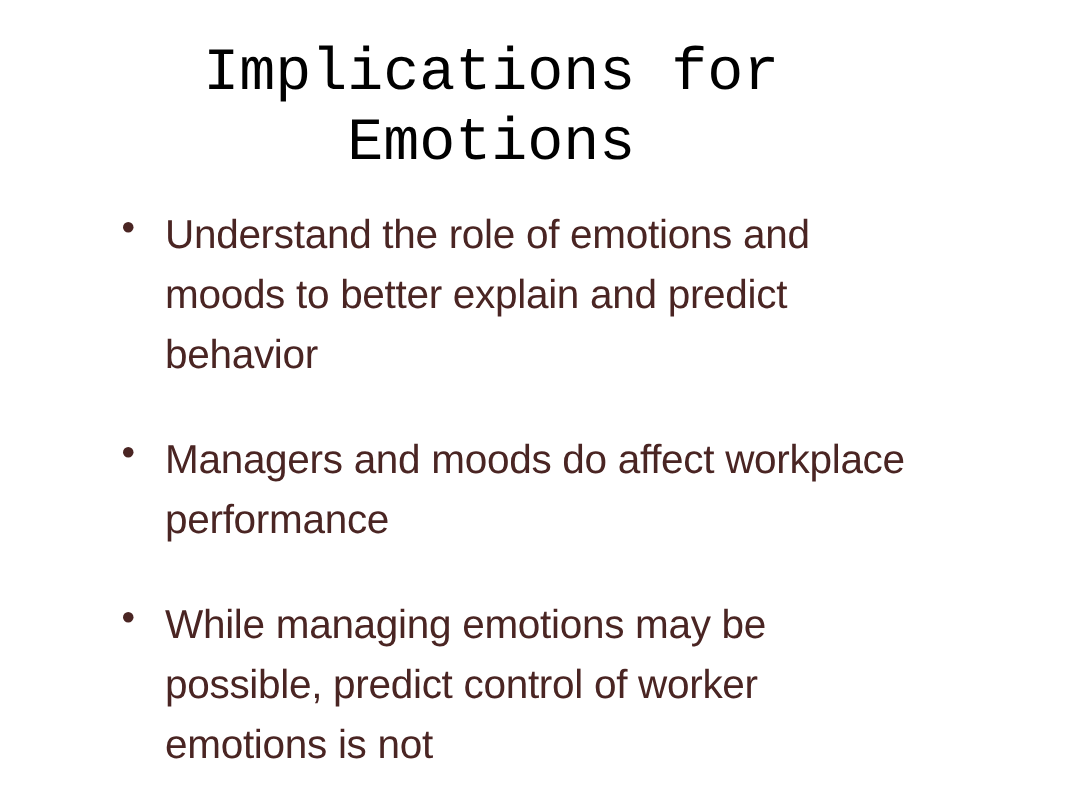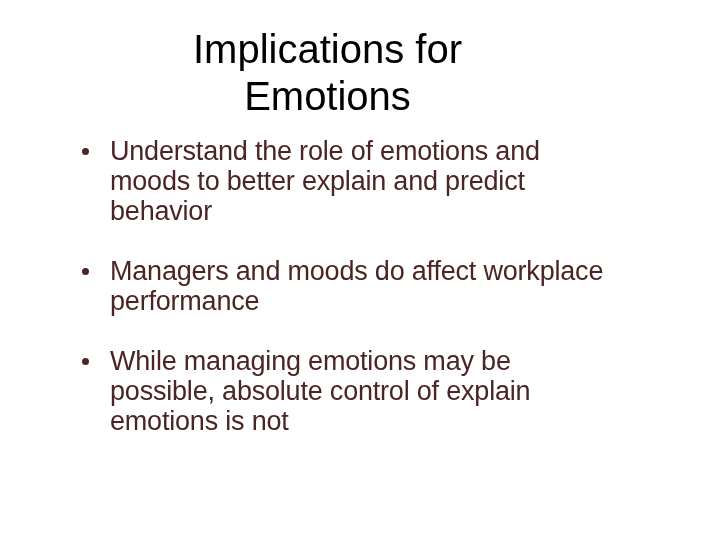"Implications for" .title-line { font-family: Liberation Sans, sans-serif -> Liberation Mono, monospace }
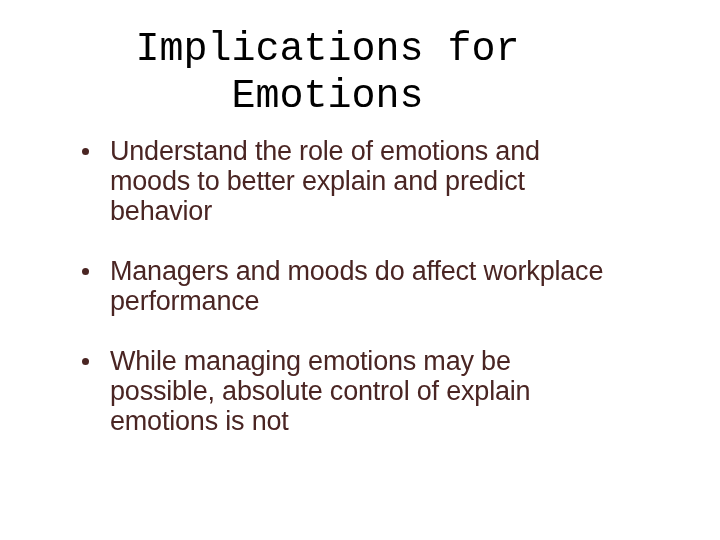"Understand the role of emotions" .bullet-item { line-height: 30px -> 40px }
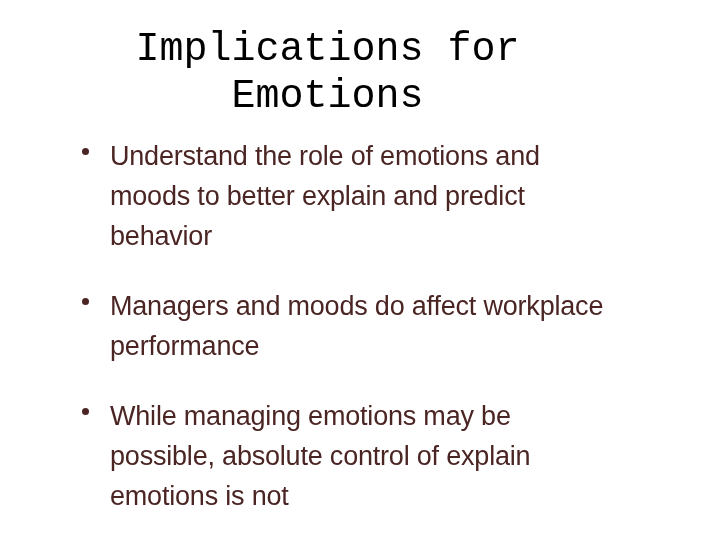"While managing emotions may be" span.bullet-text { text: absolute control of explain -> predict control of worker }
